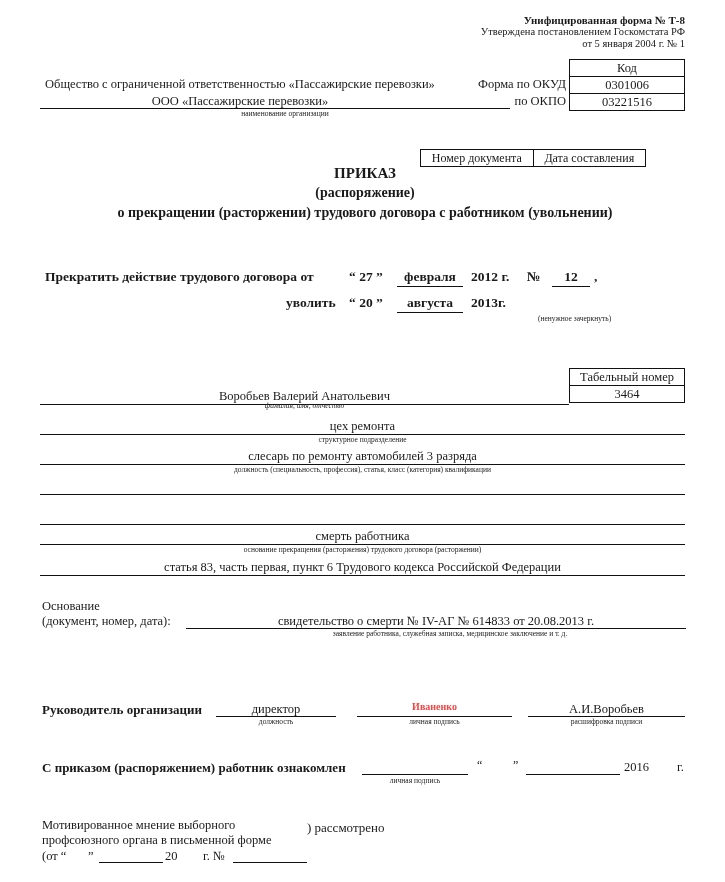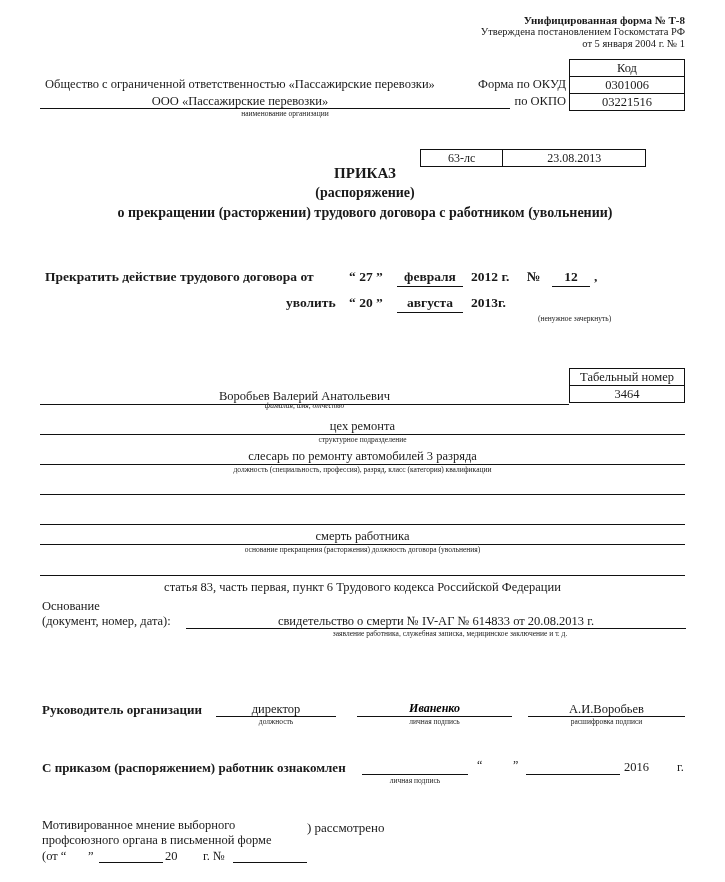"Номер документа" tr { html: none -> <tr> <td>Номер документа</td> <td>Дата составления</td> </tr> }
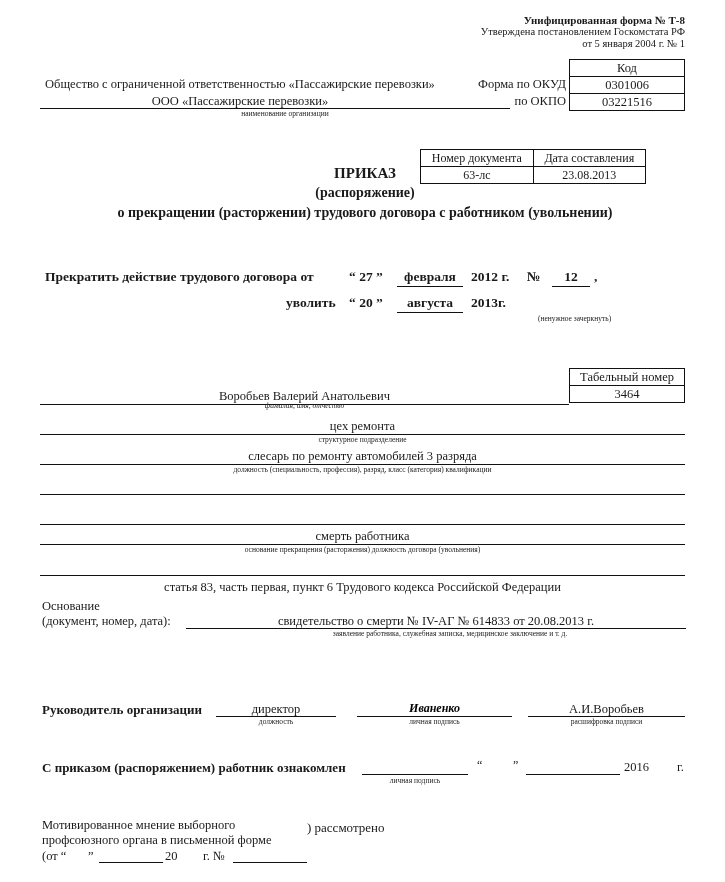"63-лс" tr { html: <tr> <td>63-лс</td> <td>23.08.2013</td> </tr> -> none }
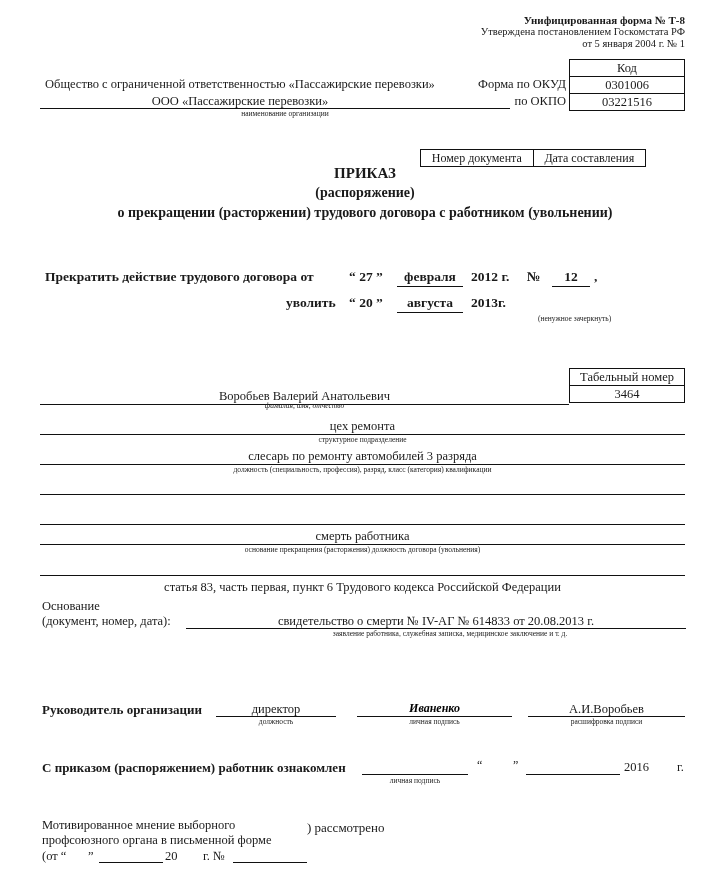"должность (специальность, профессия)," div.cap { text: разряд -> статья }
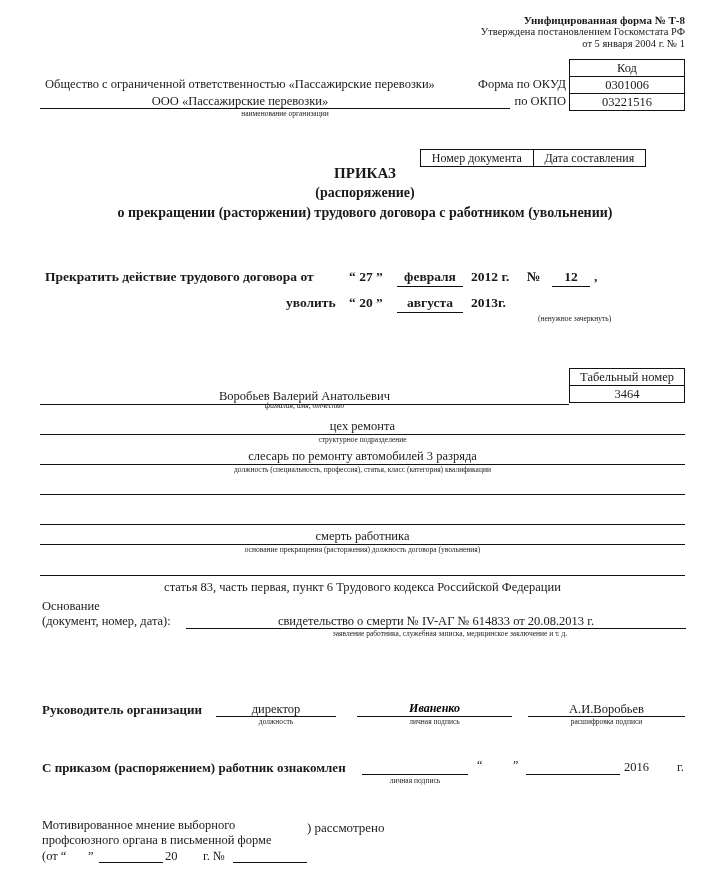"основание прекращения (расторжения)" div.cap { text: должность договора (увольнения -> трудового договора (расторжении }
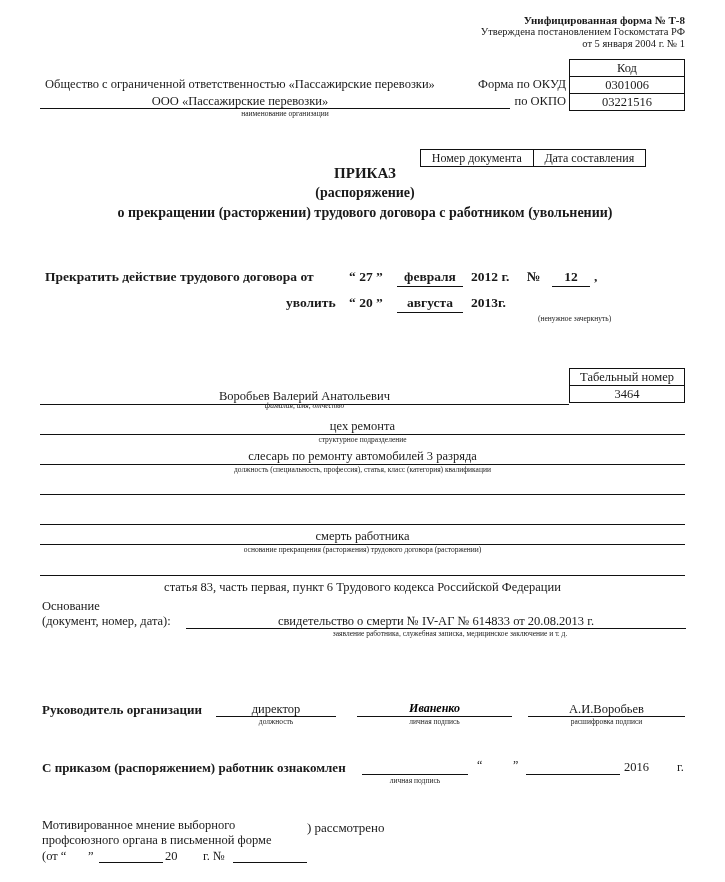"статья 83, часть первая, пункт" div.val { top: 580px -> 560px }
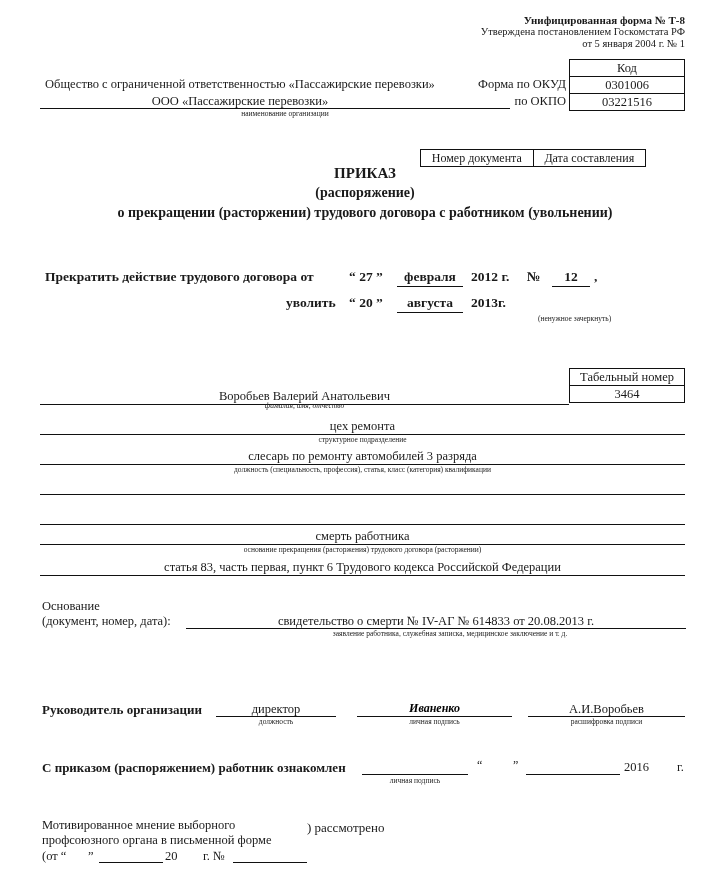"Иваненко" div.val { color: #000000 -> #ef4444; font-size: 12px -> 10px; font-style: italic -> none }
